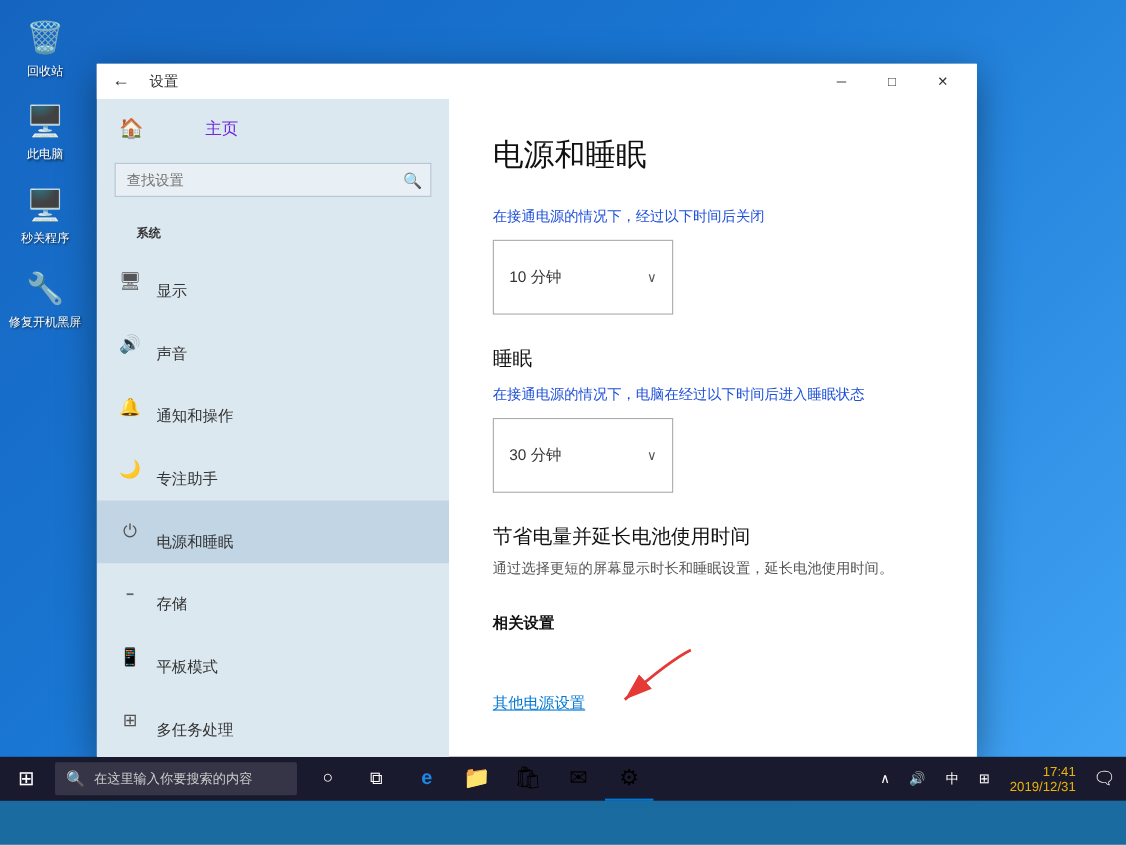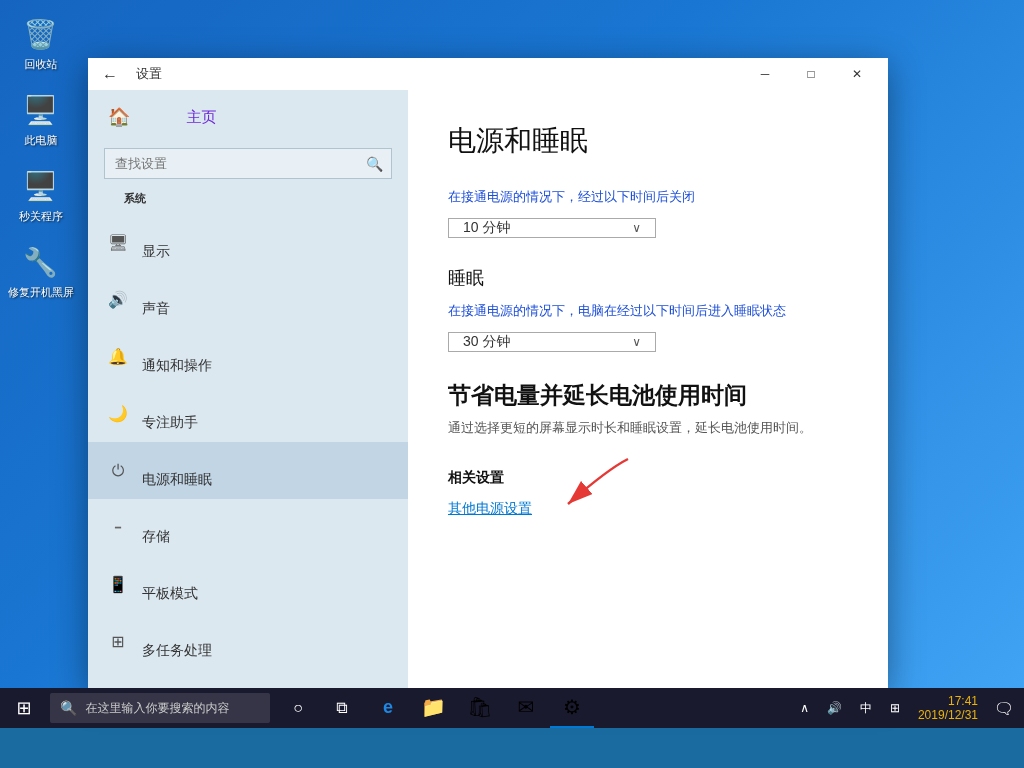"查找设置" .sidebar-search { margin: 4px 16px 4px 16px -> 4px 16px 17px 16px }
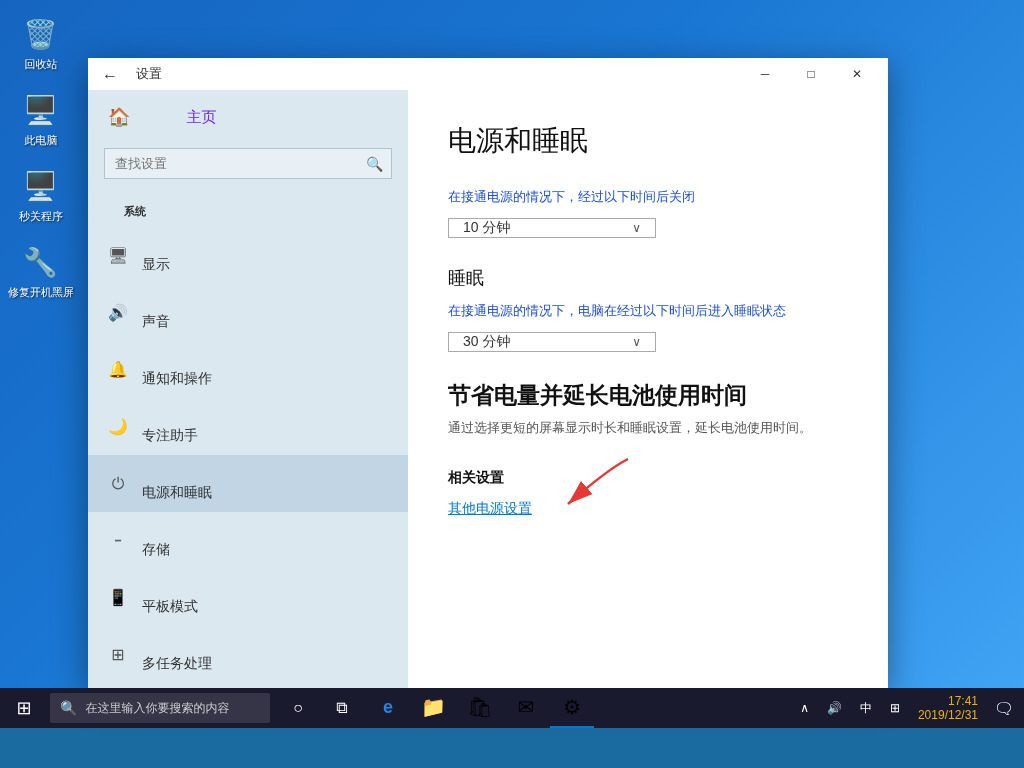"10 分钟" .dropdown-select { padding: 0 14px -> 24px 14px; width: 208px -> 164px }
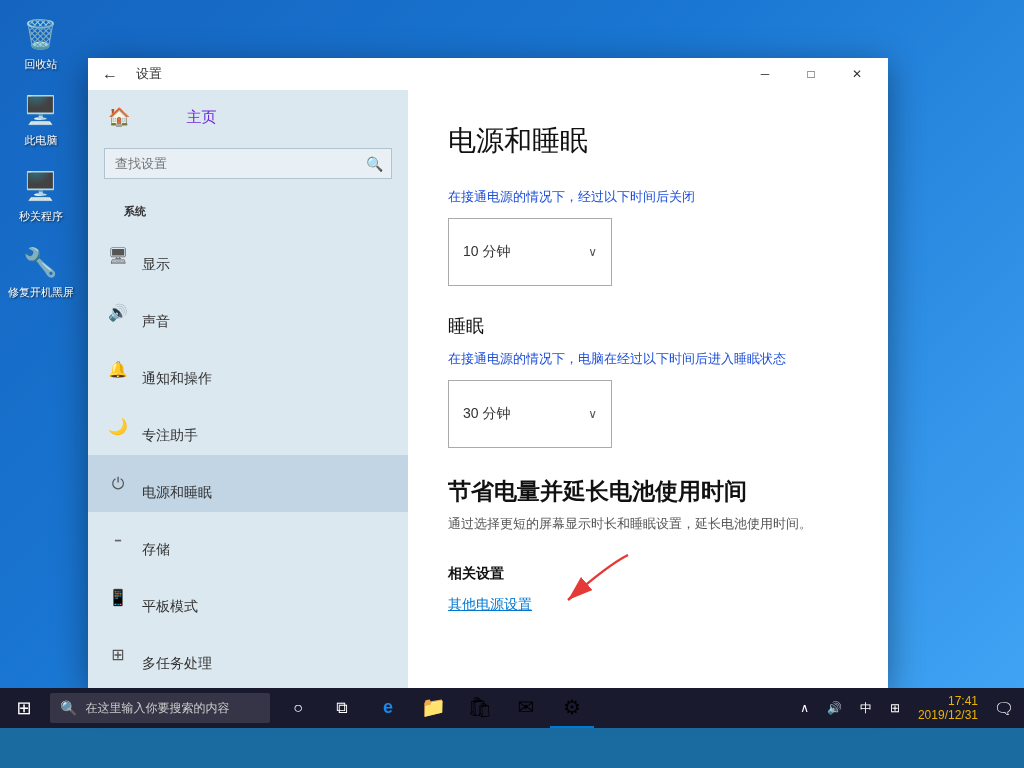"节省电量并延长电池使用时间" .battery-title { font-size: 23px -> 18px; font-weight: 700 -> 400 }
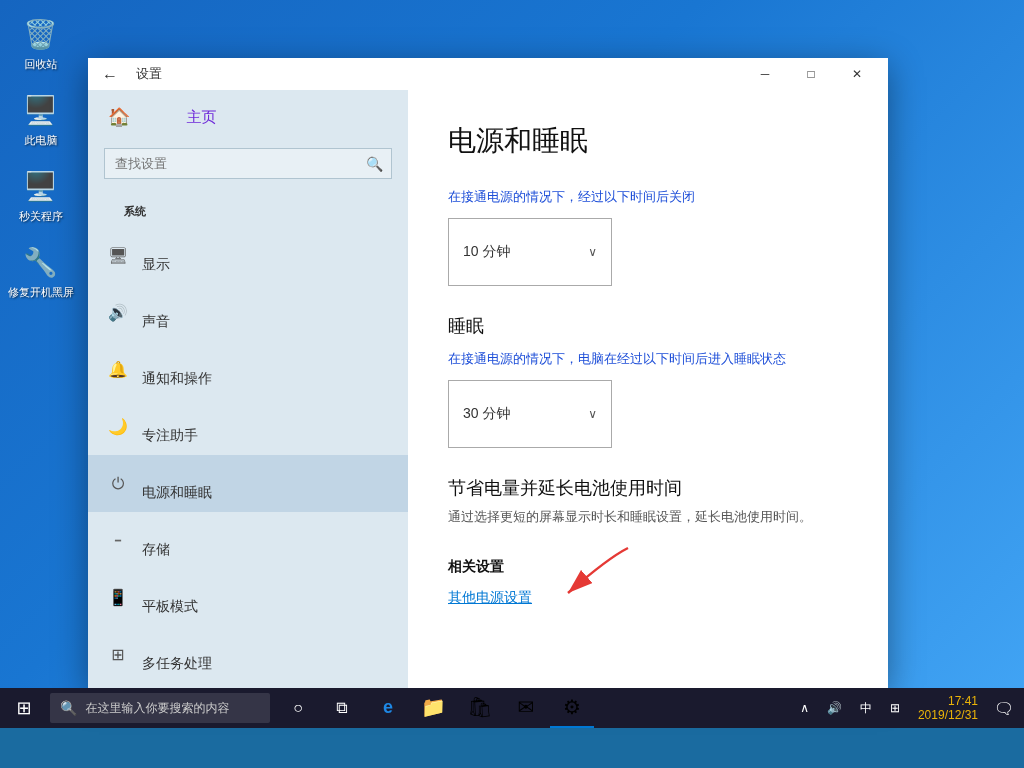"其他电源设置" div { margin-top: none -> 43px }
